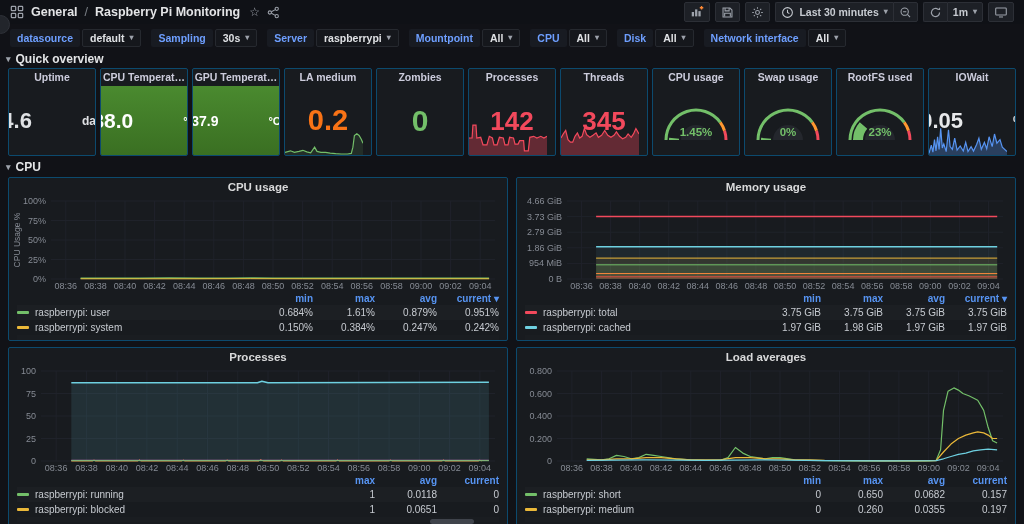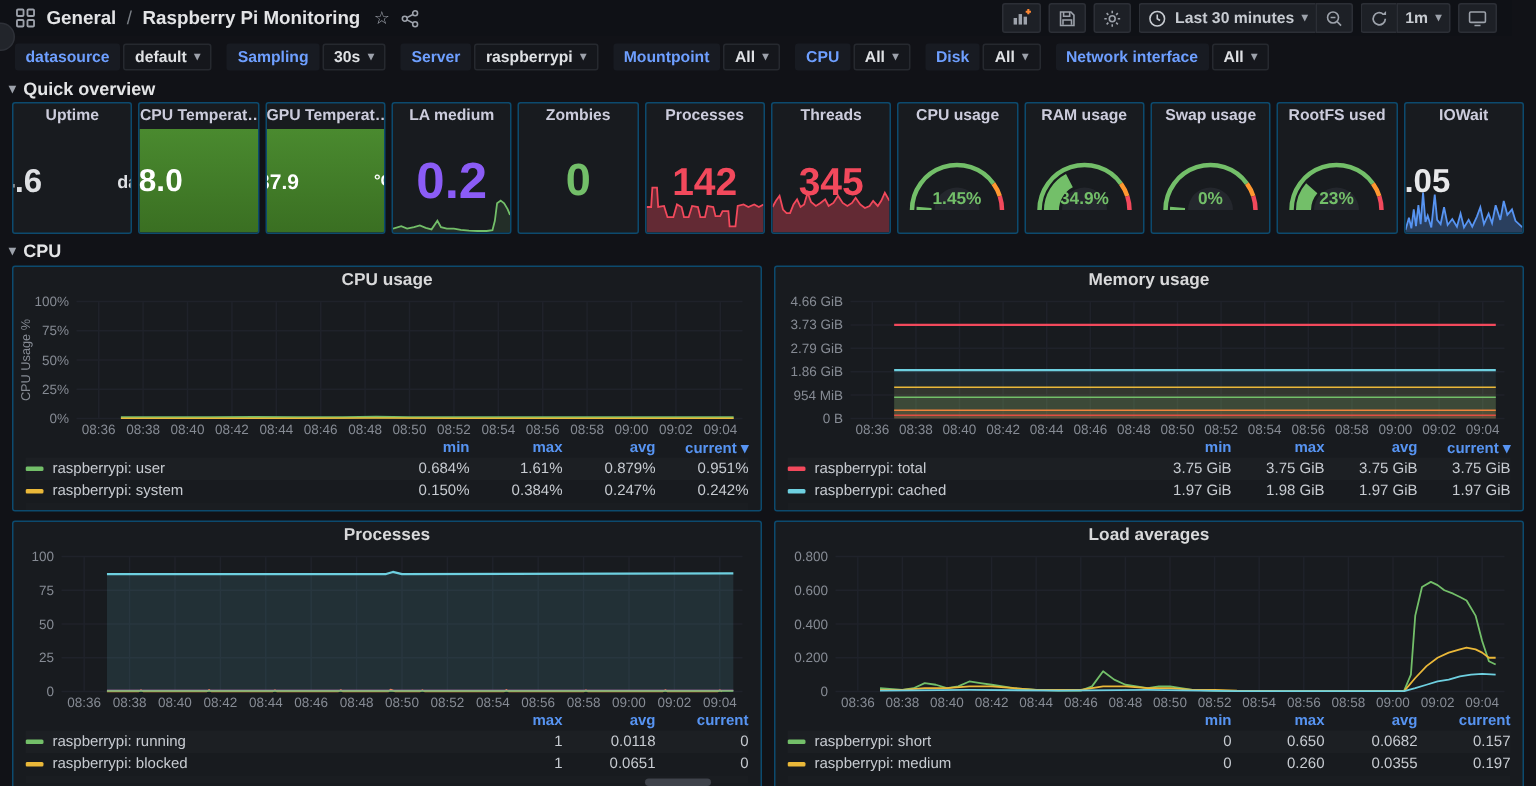"General" .nav { right: 16px -> 0 }
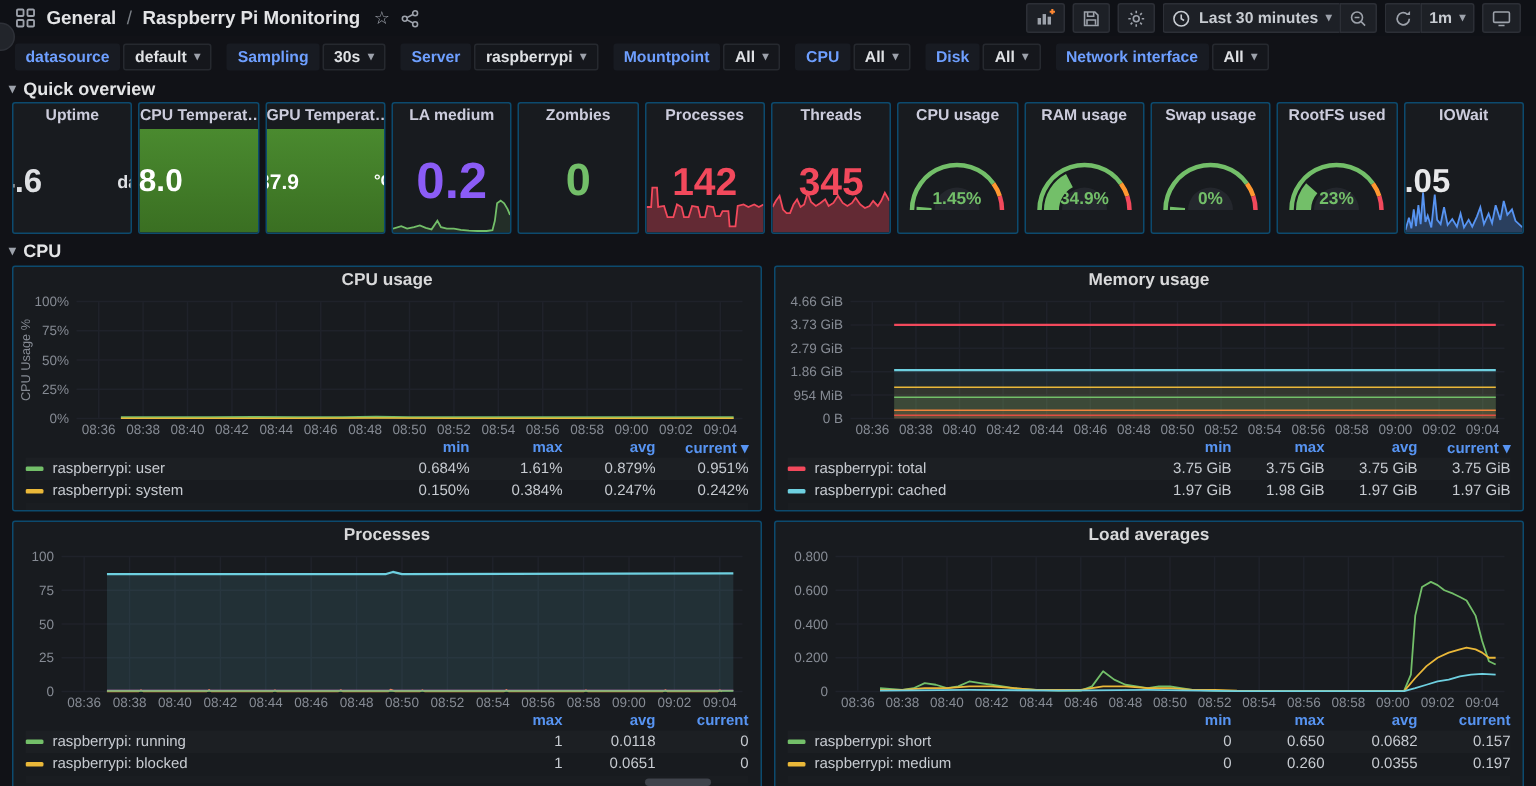"RAM usage" div.panel { html: <div> <div>RAM usage</div> <div> <svg> <path></path> <path></path> <path></path> <path></path> <path></path> <text>34.9%</text> </svg> </div> </div> -> none }
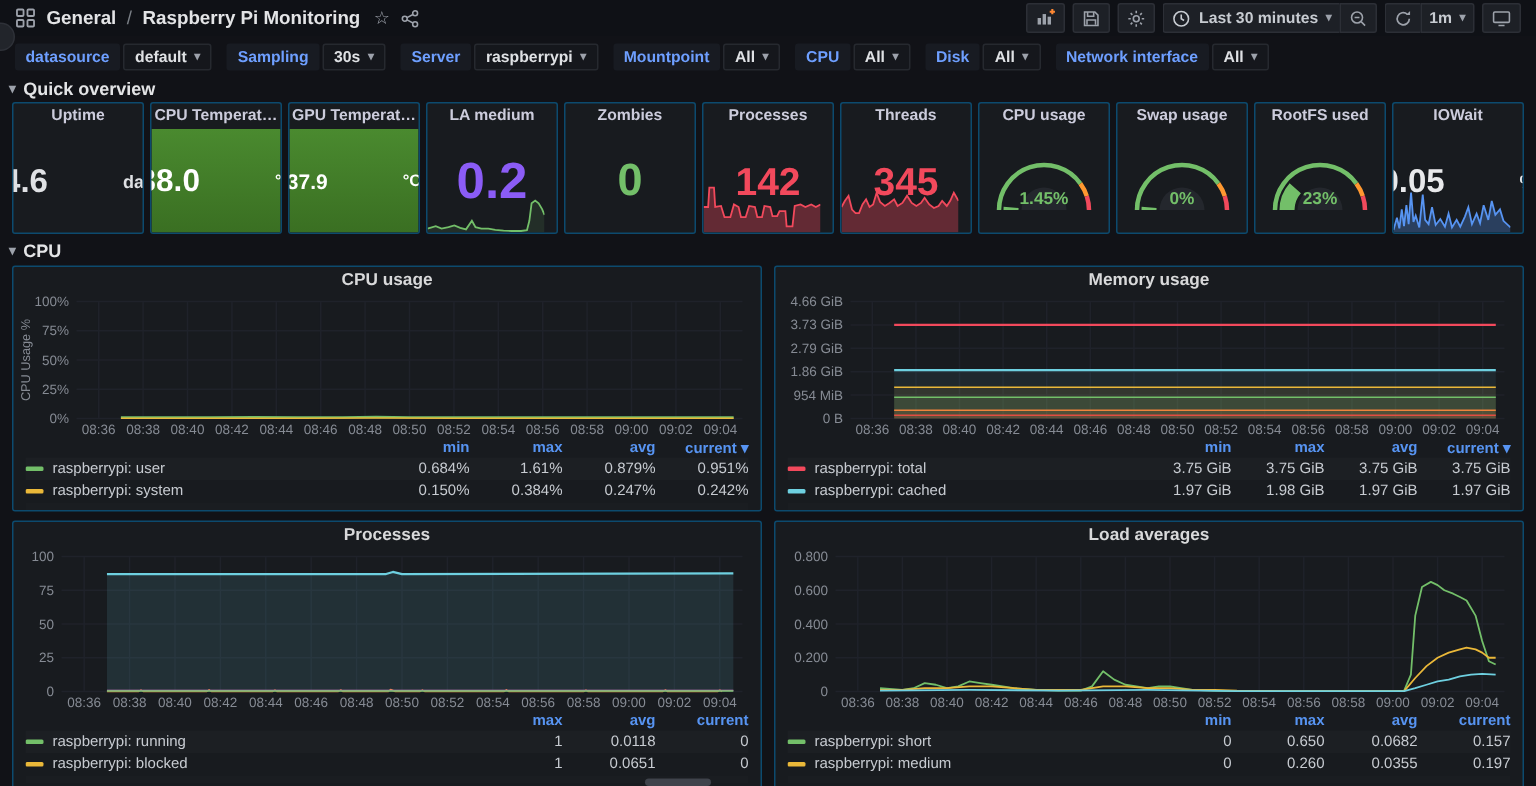"0.2" span.stat-value { color: #8b5cf6 -> #f97316; font-size: 34px -> 29px }
